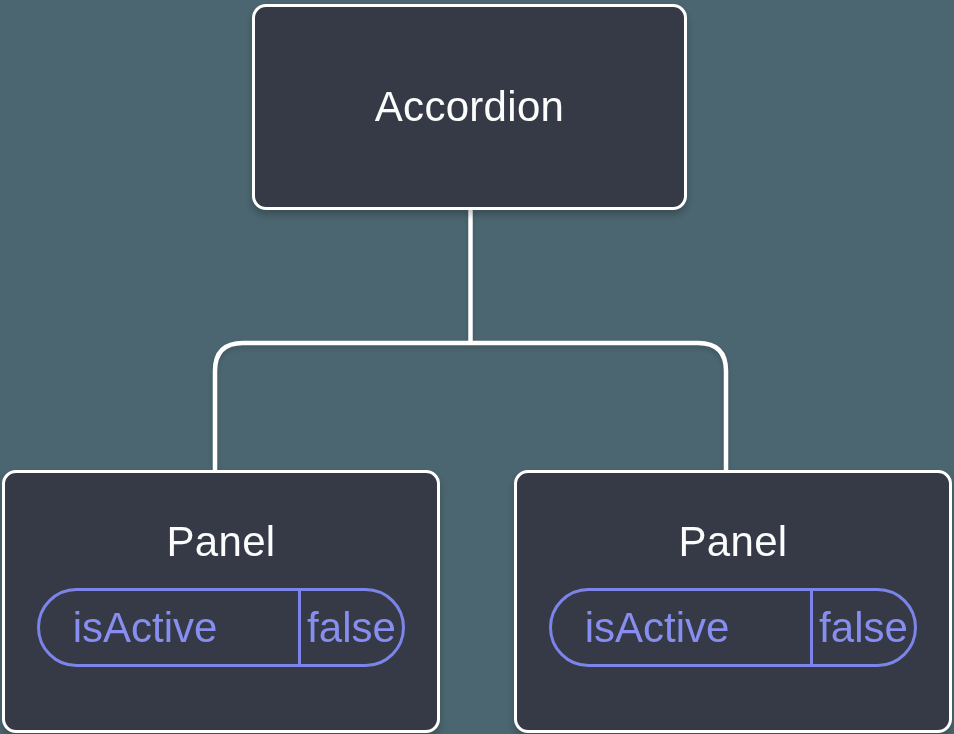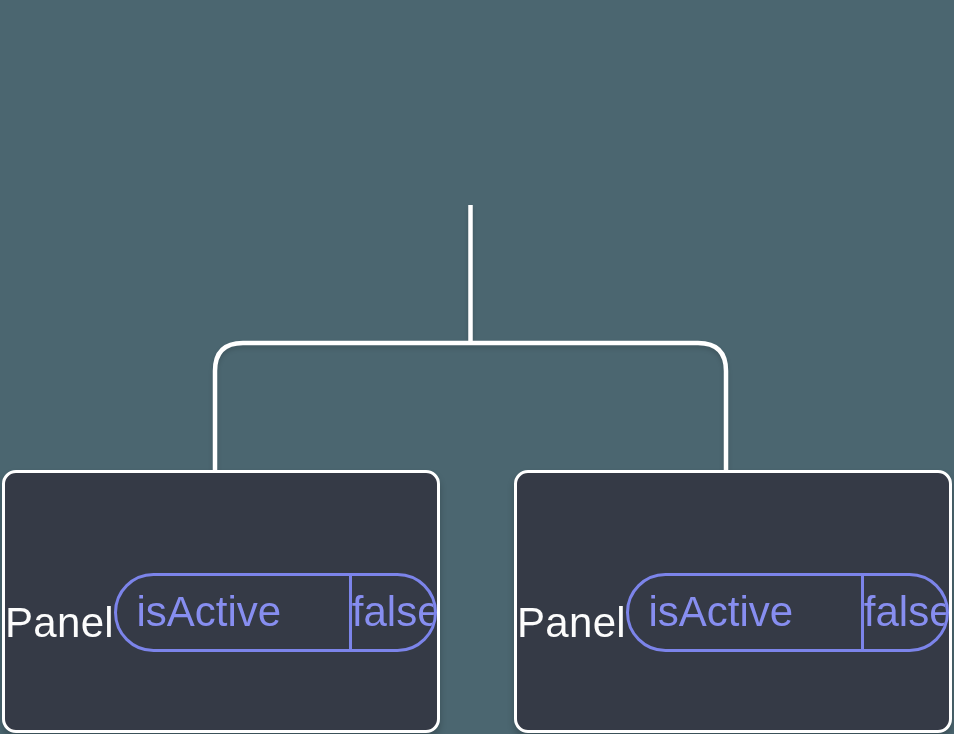"Accordion" div.node { html: none -> <div> <span>Accordion</span> </div> }
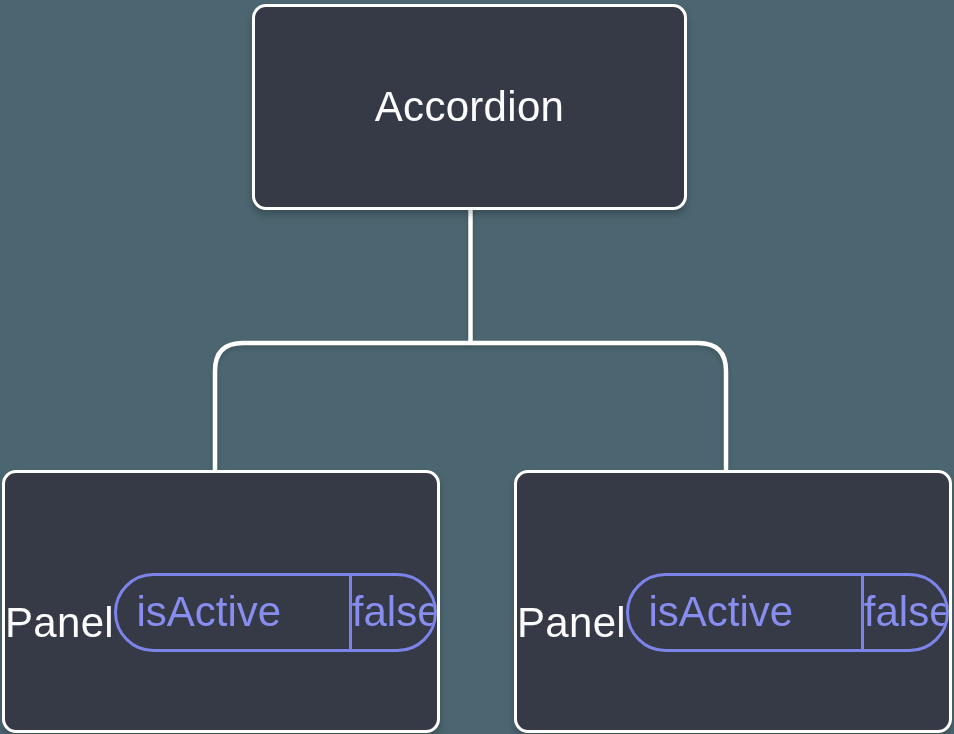"Panel" .node-panel { flex-direction: row -> column }
